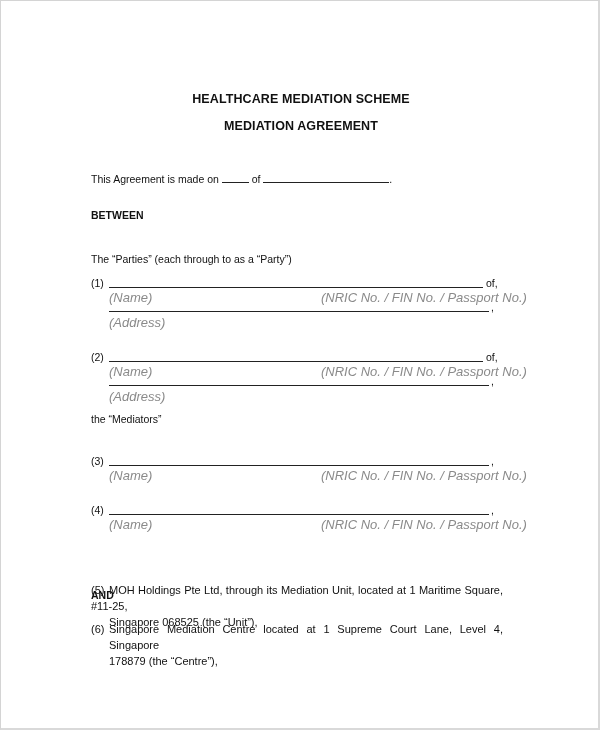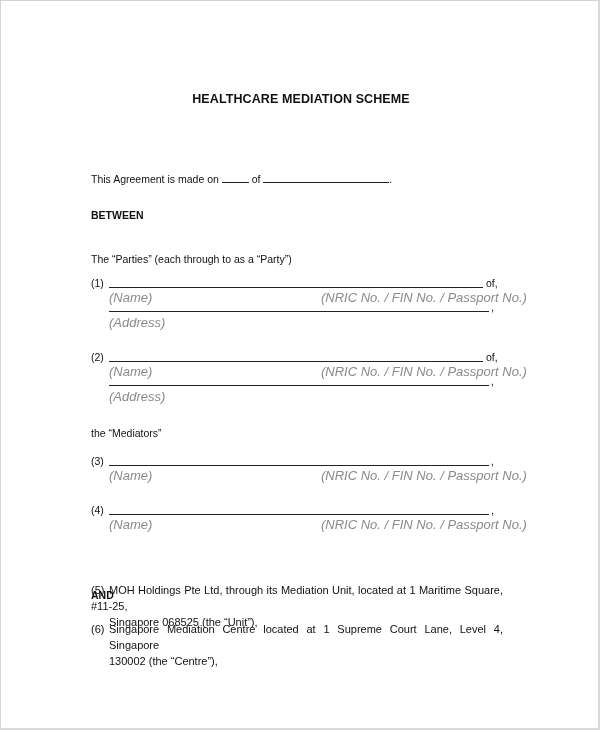"MEDIATION AGREEMENT" div.abs { html: none -> <div>MEDIATION AGREEMENT</div> }
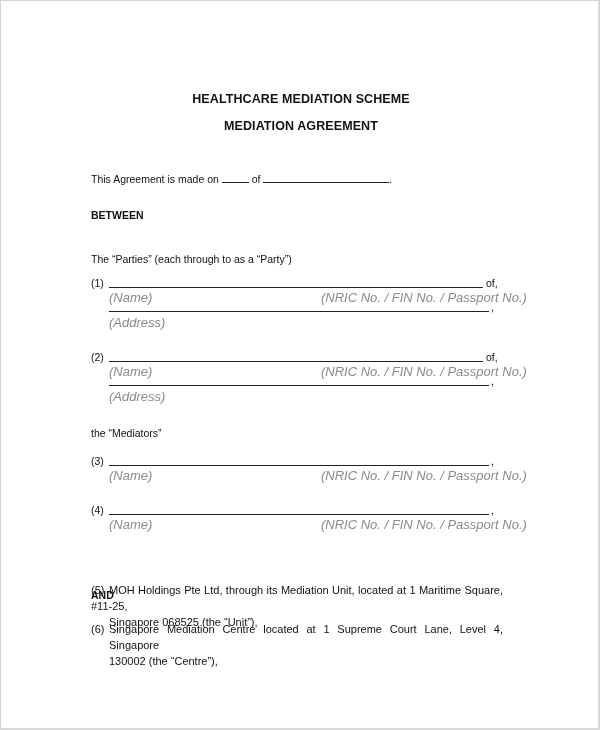"the “Mediators”" div.abs { top: 426px -> 412px }
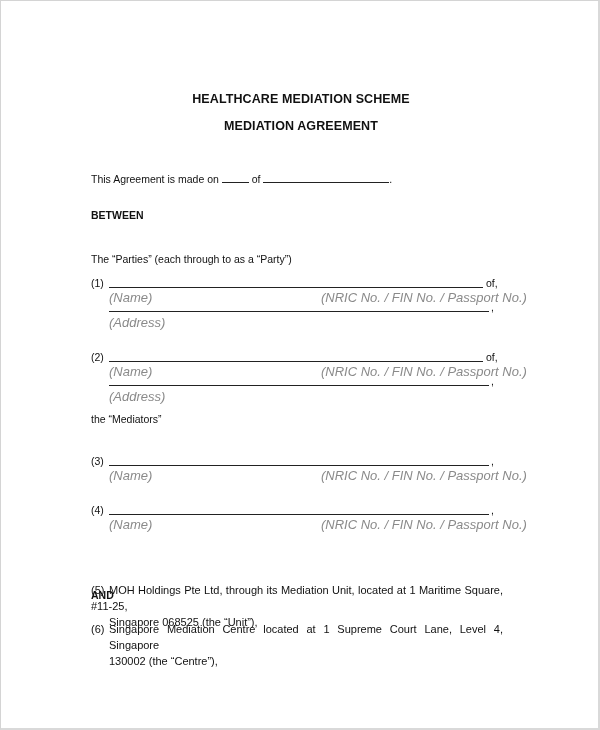"130002 (the “Centre”)," div.indent { text: 130002 -> 178879 }
